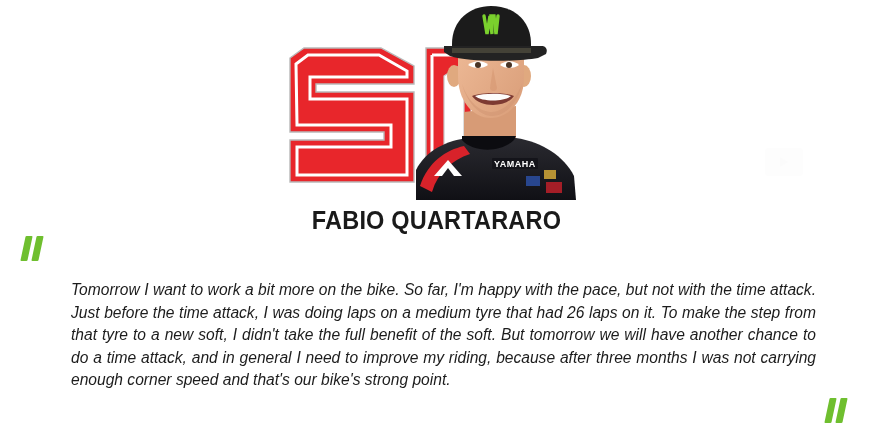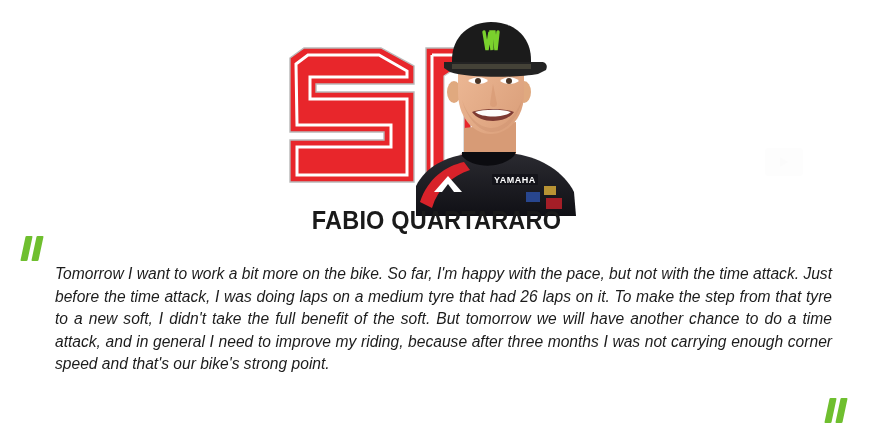"YAMAHA" .rider { top: 16px -> 0 }
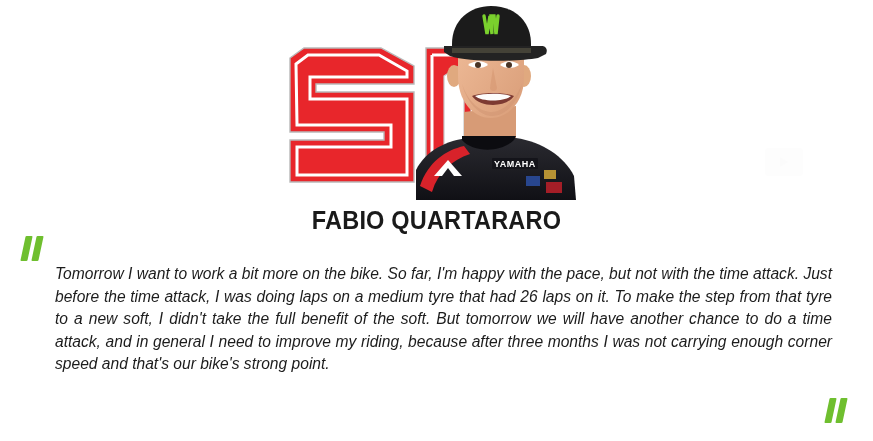"Tomorrow I want to work" .quote-body p { margin: 0 -> 16px }
